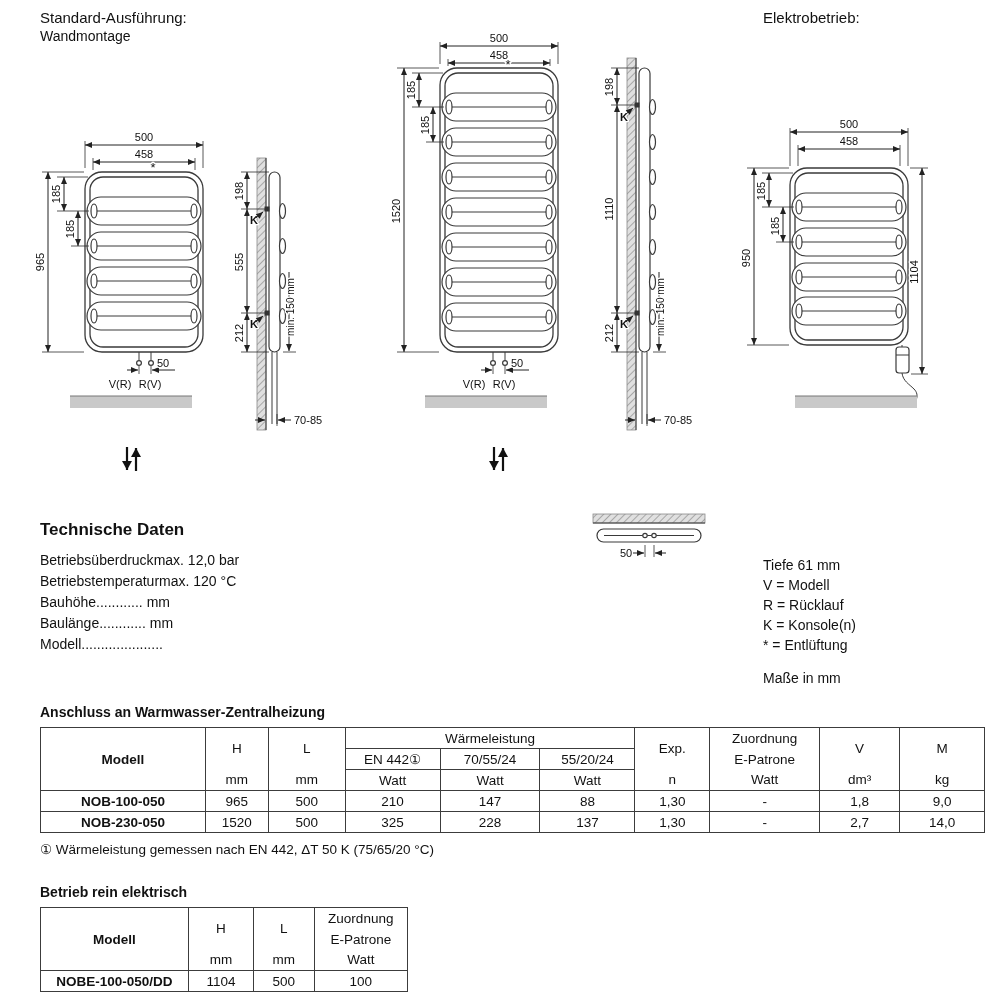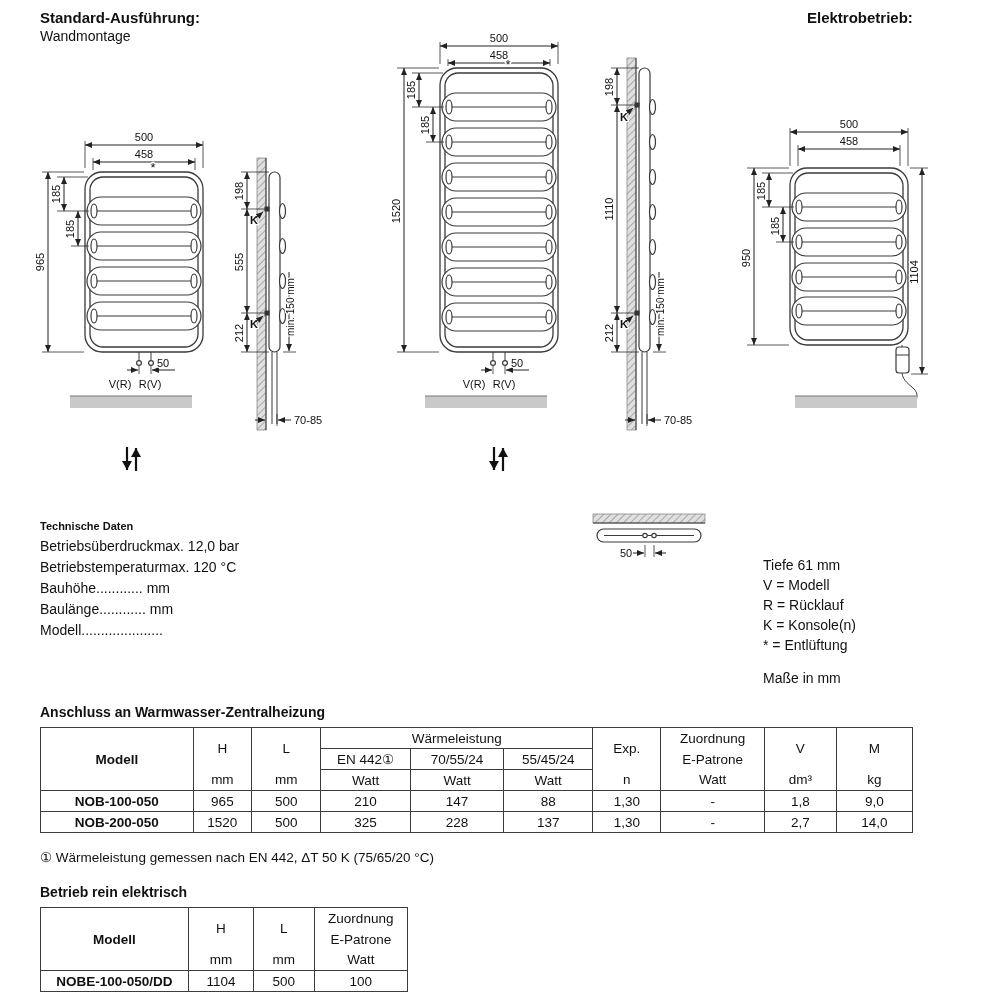"Standard-Ausführung:" .hd1 { font-weight: bold -> normal }
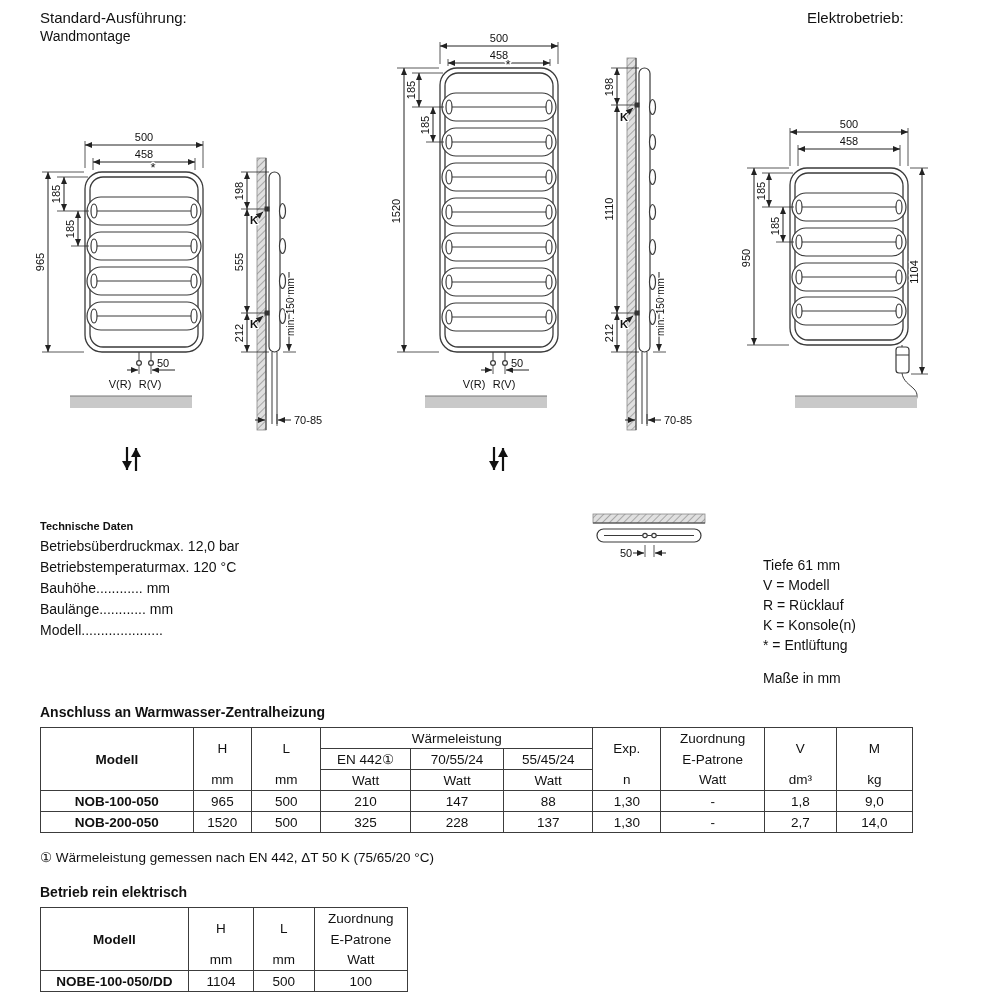"Elektrobetrieb:" div.abs { left: 807px -> 763px }
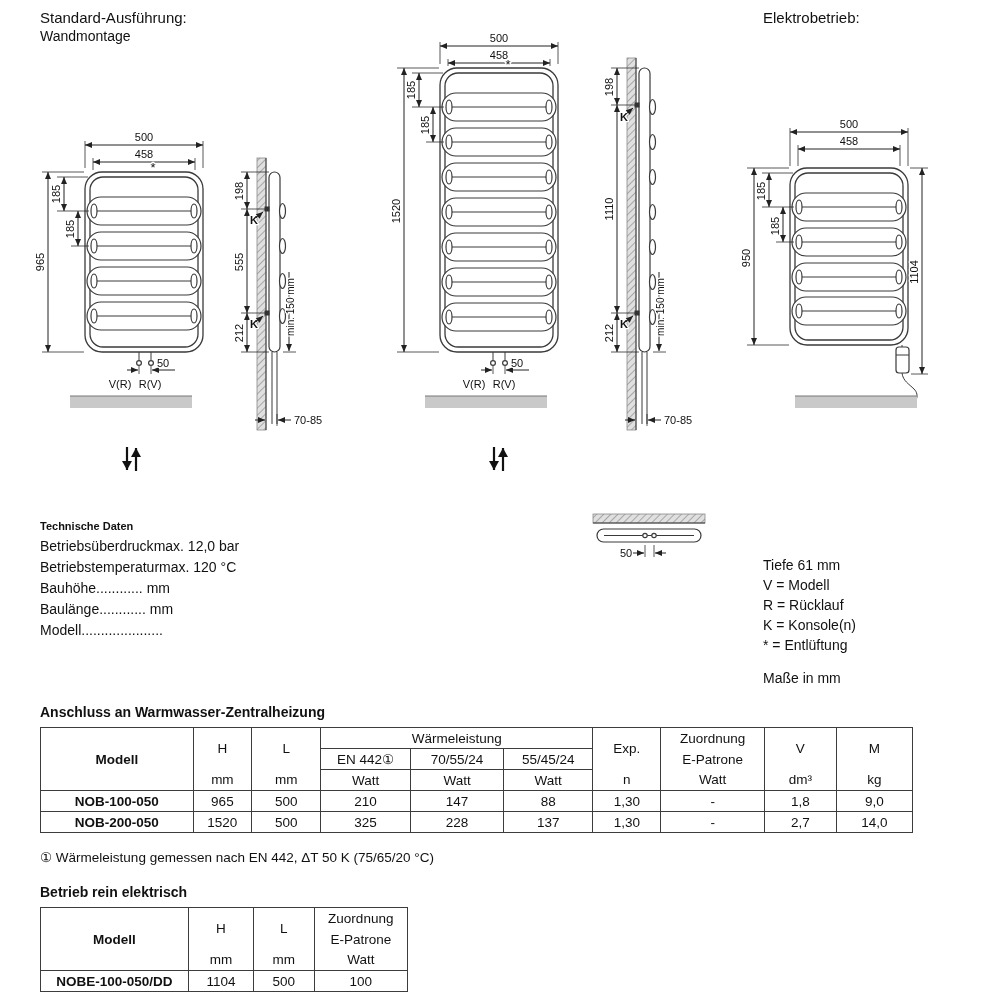"Technische Daten" .tech-title { font-size: 11px -> 17px; margin-bottom: 4px -> 10px }
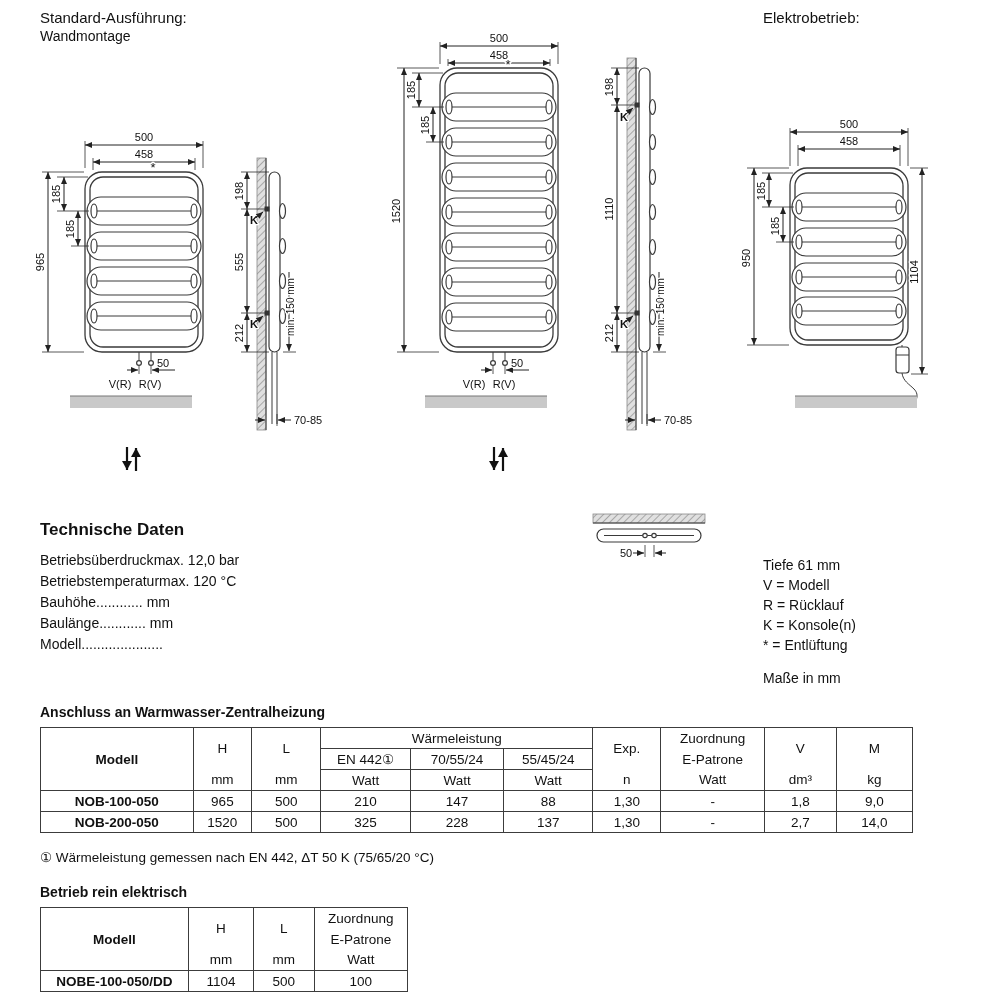"Anschluss an Warmwasser-Zentralheizung" section.abs { width: 873px -> 945px }
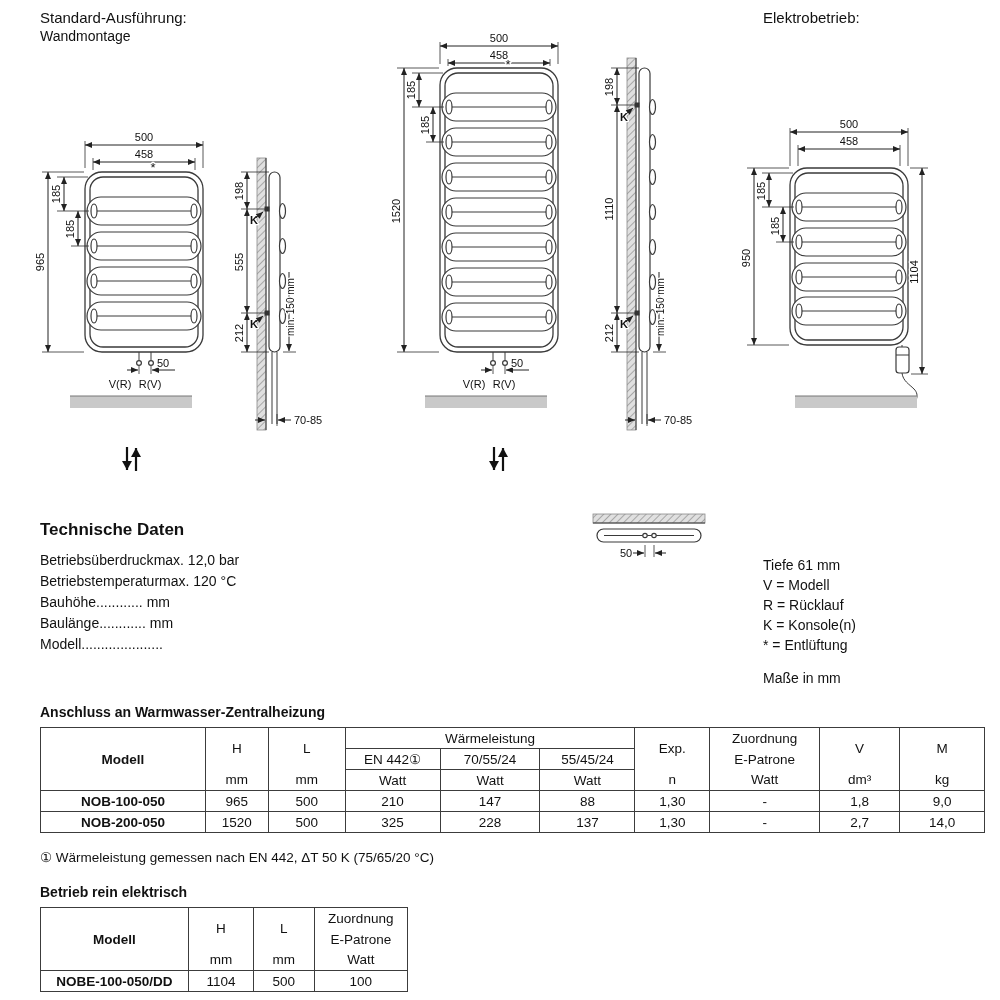"55/45/24" th { text: 55/45/24 -> 55/20/24 }
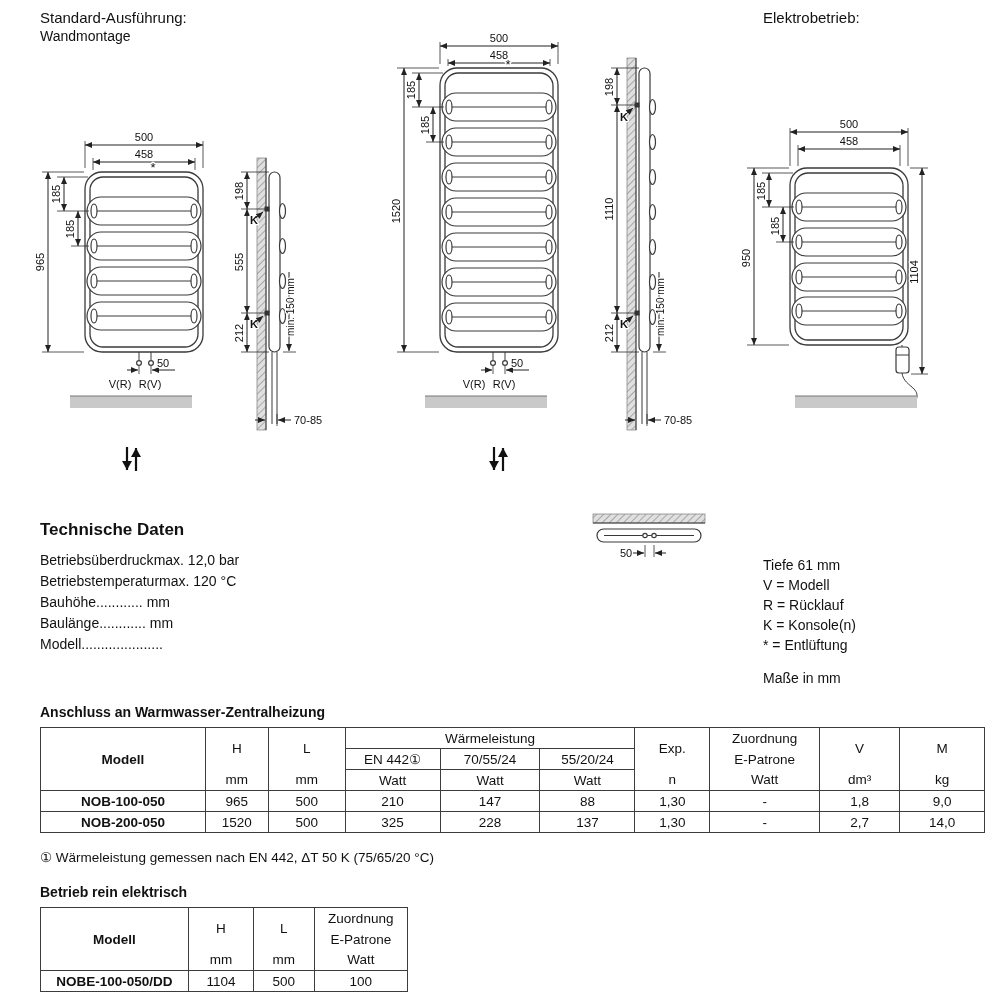"NOB-200-050" td.fw { text: NOB-200-050 -> NOB-230-050 }
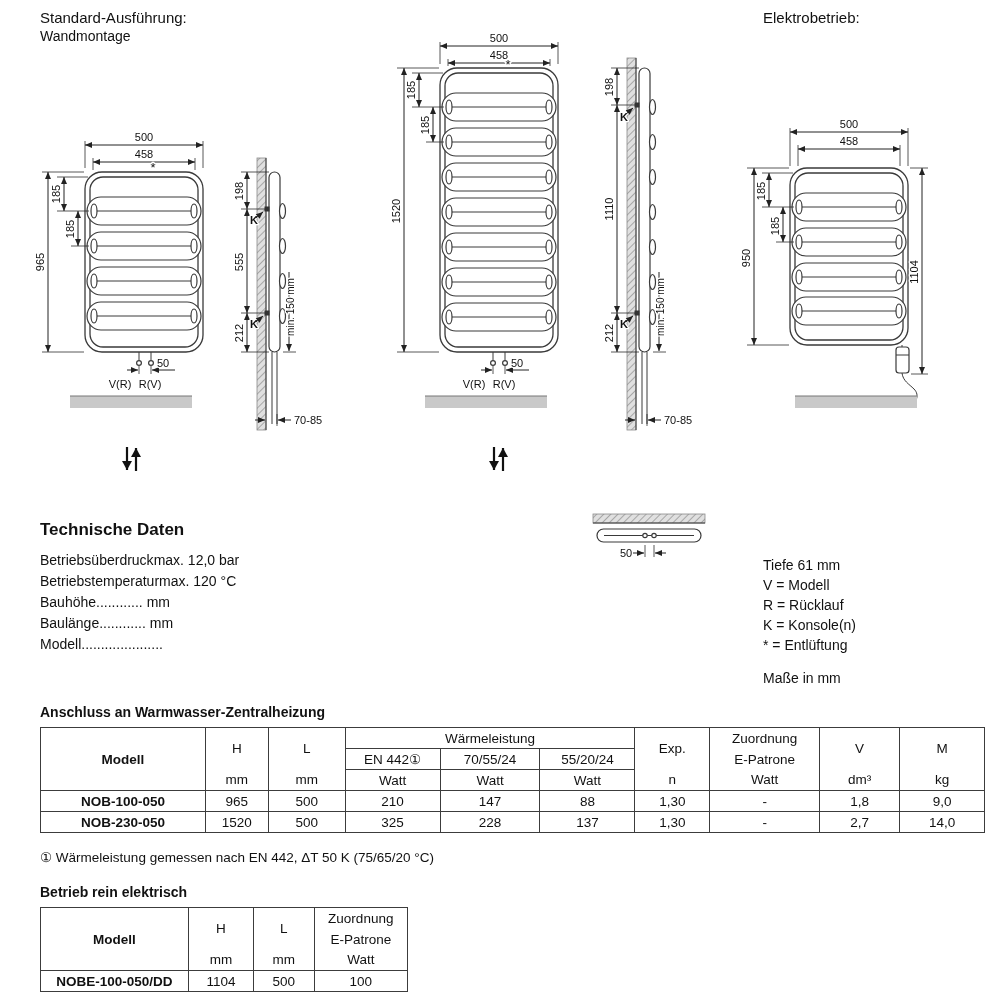"① Wärmeleistung gemessen nach EN" .footnote { margin-top: 16px -> 8px }
